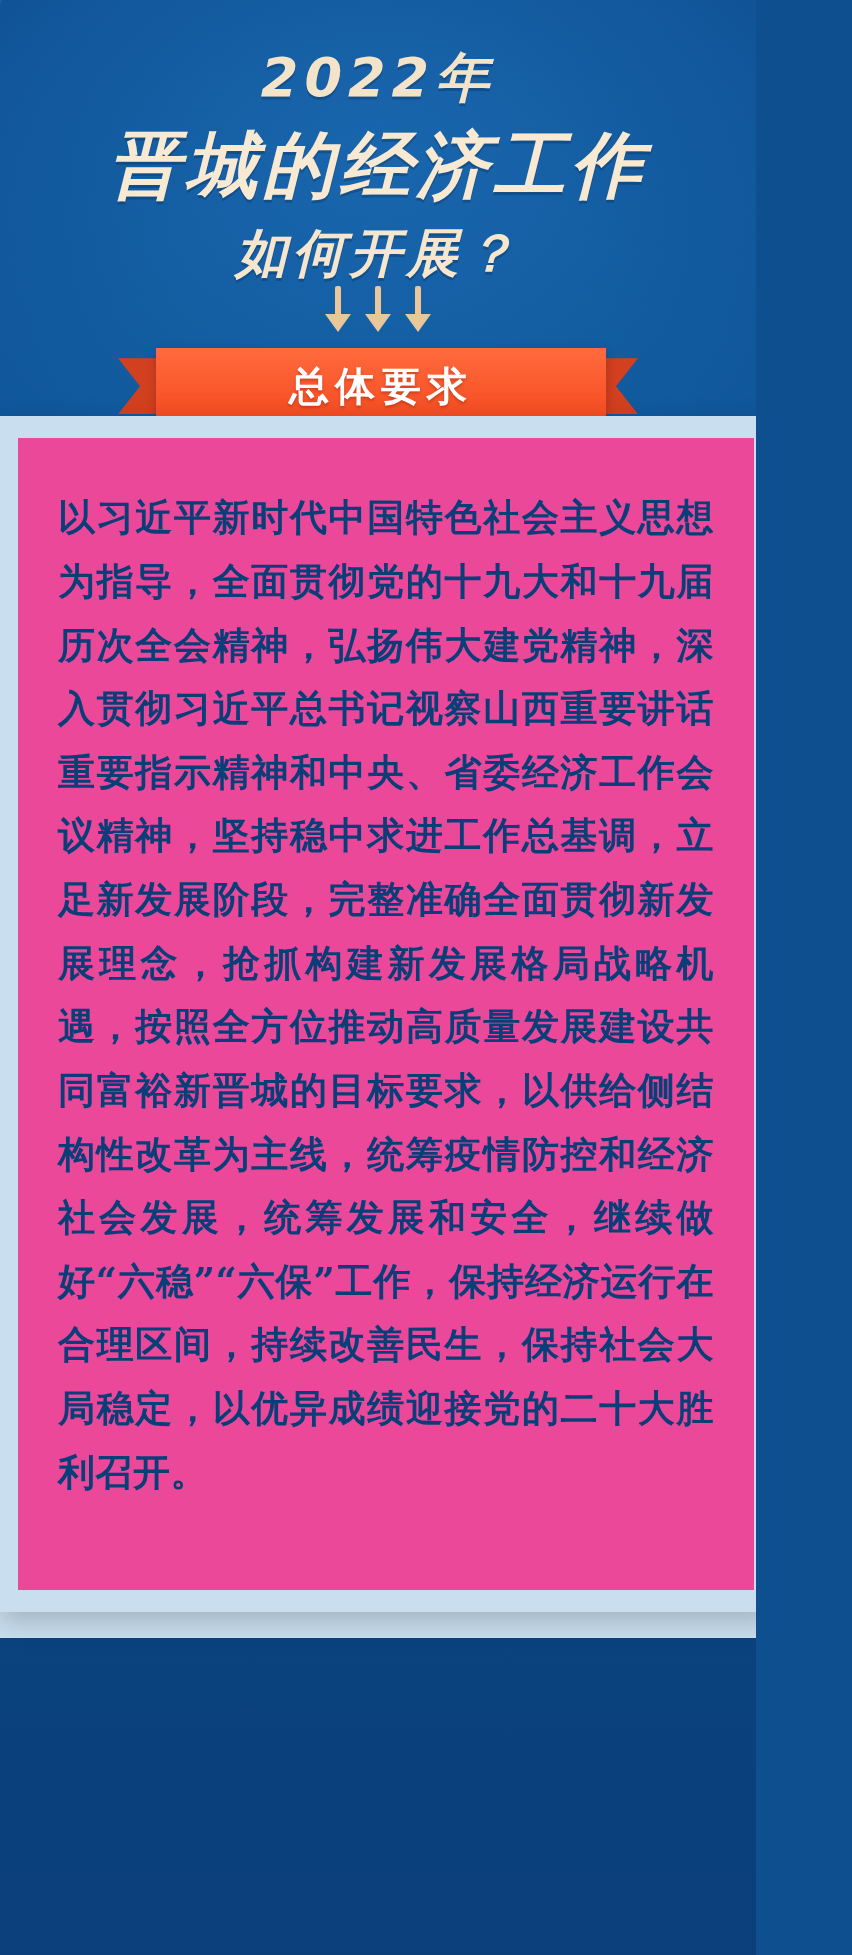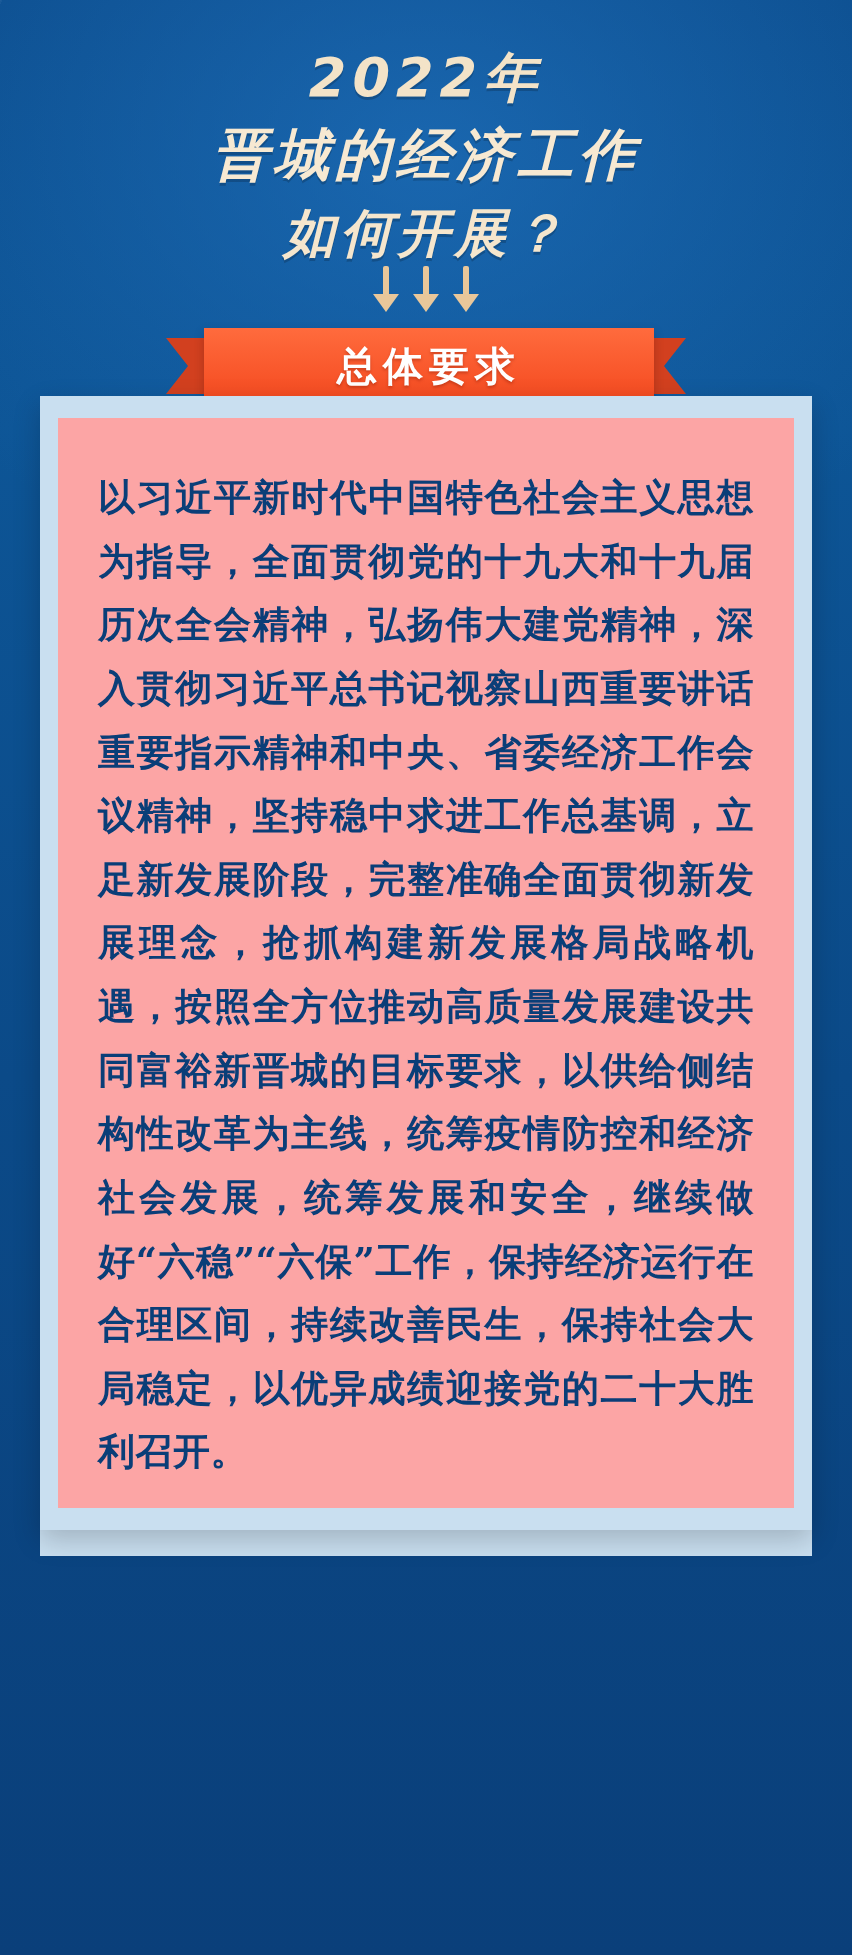"2022年" .poster { width: 852px -> 756px }
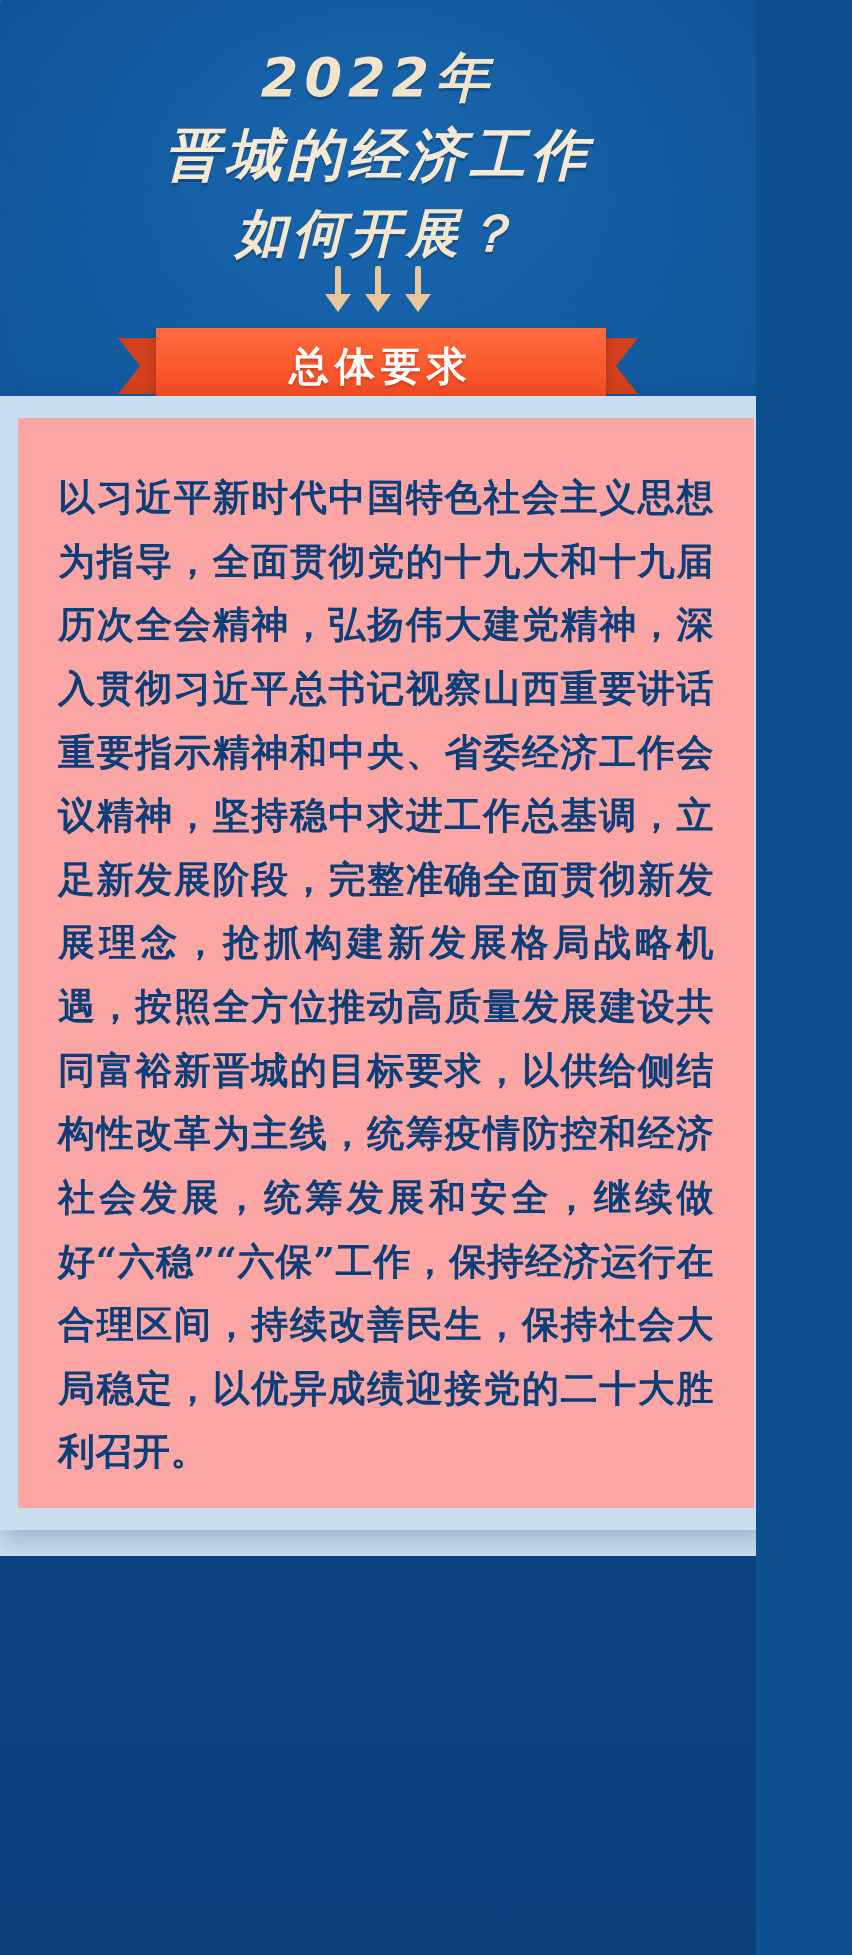"晋城的经济工作" .title-line.l2 { font-size: 56px -> 72px }
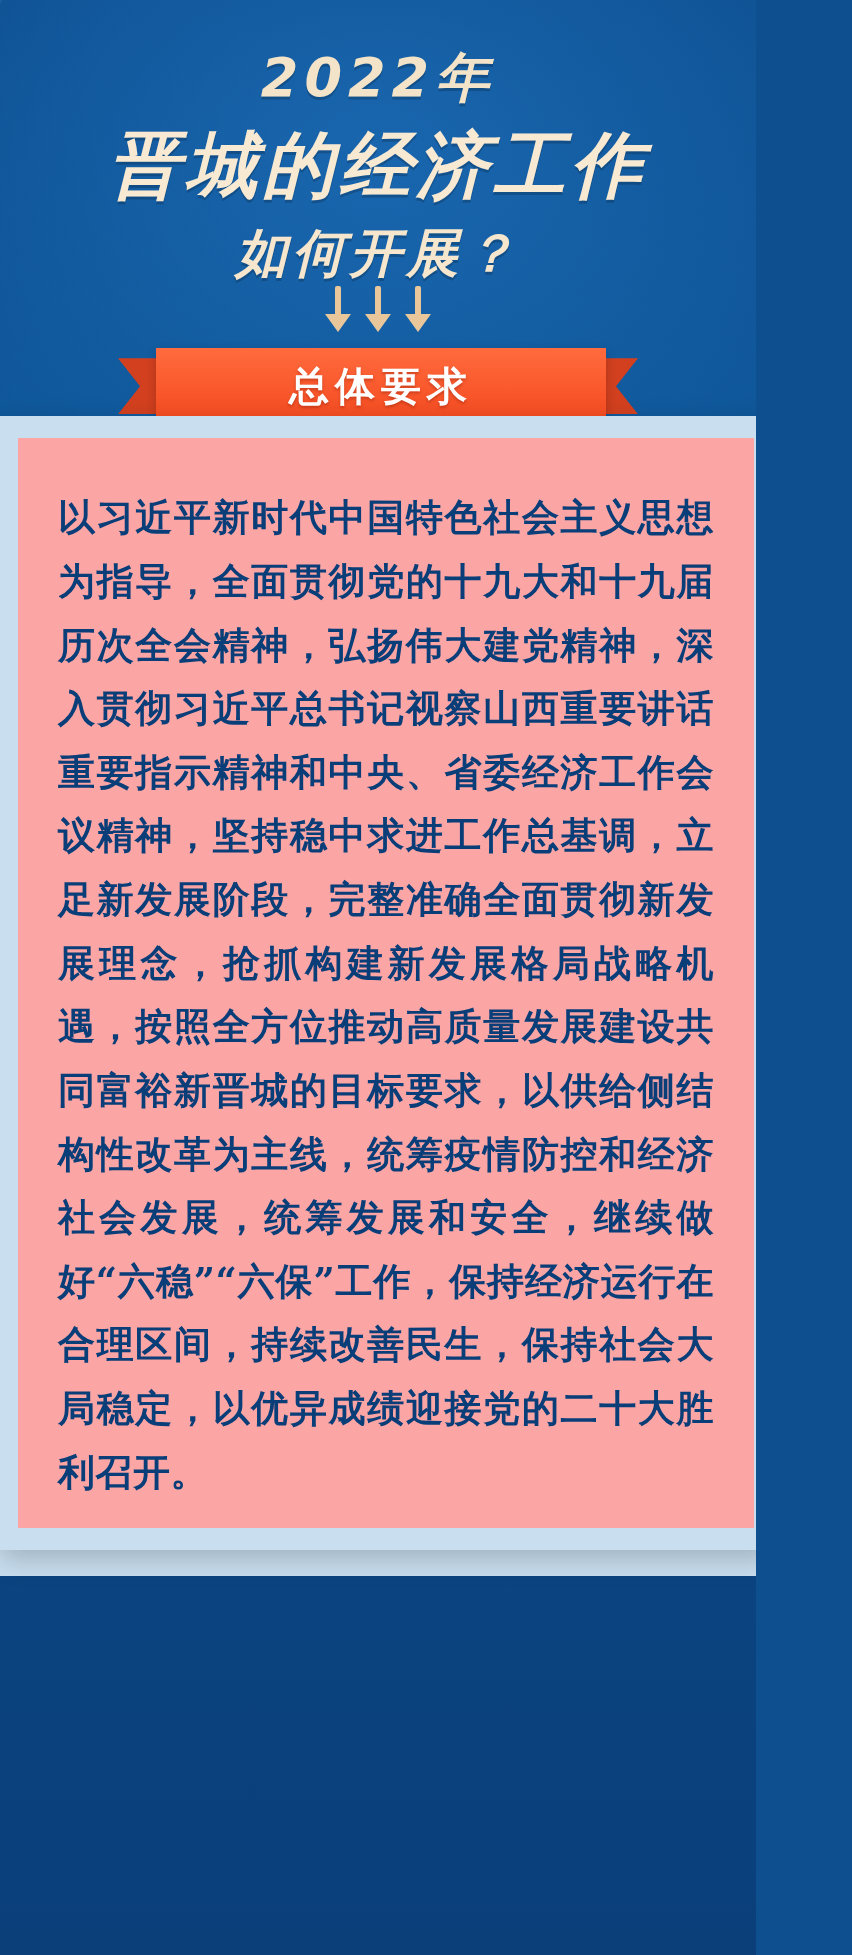"以习近平新时代中国特色社会主义思想为指导，全面贯彻党的十九大和十九届历次全会精神" .card-inner { background: #fca5a5 -> #ec4899; padding: 48px 40px 24px 40px -> 48px 40px 86px 40px }
